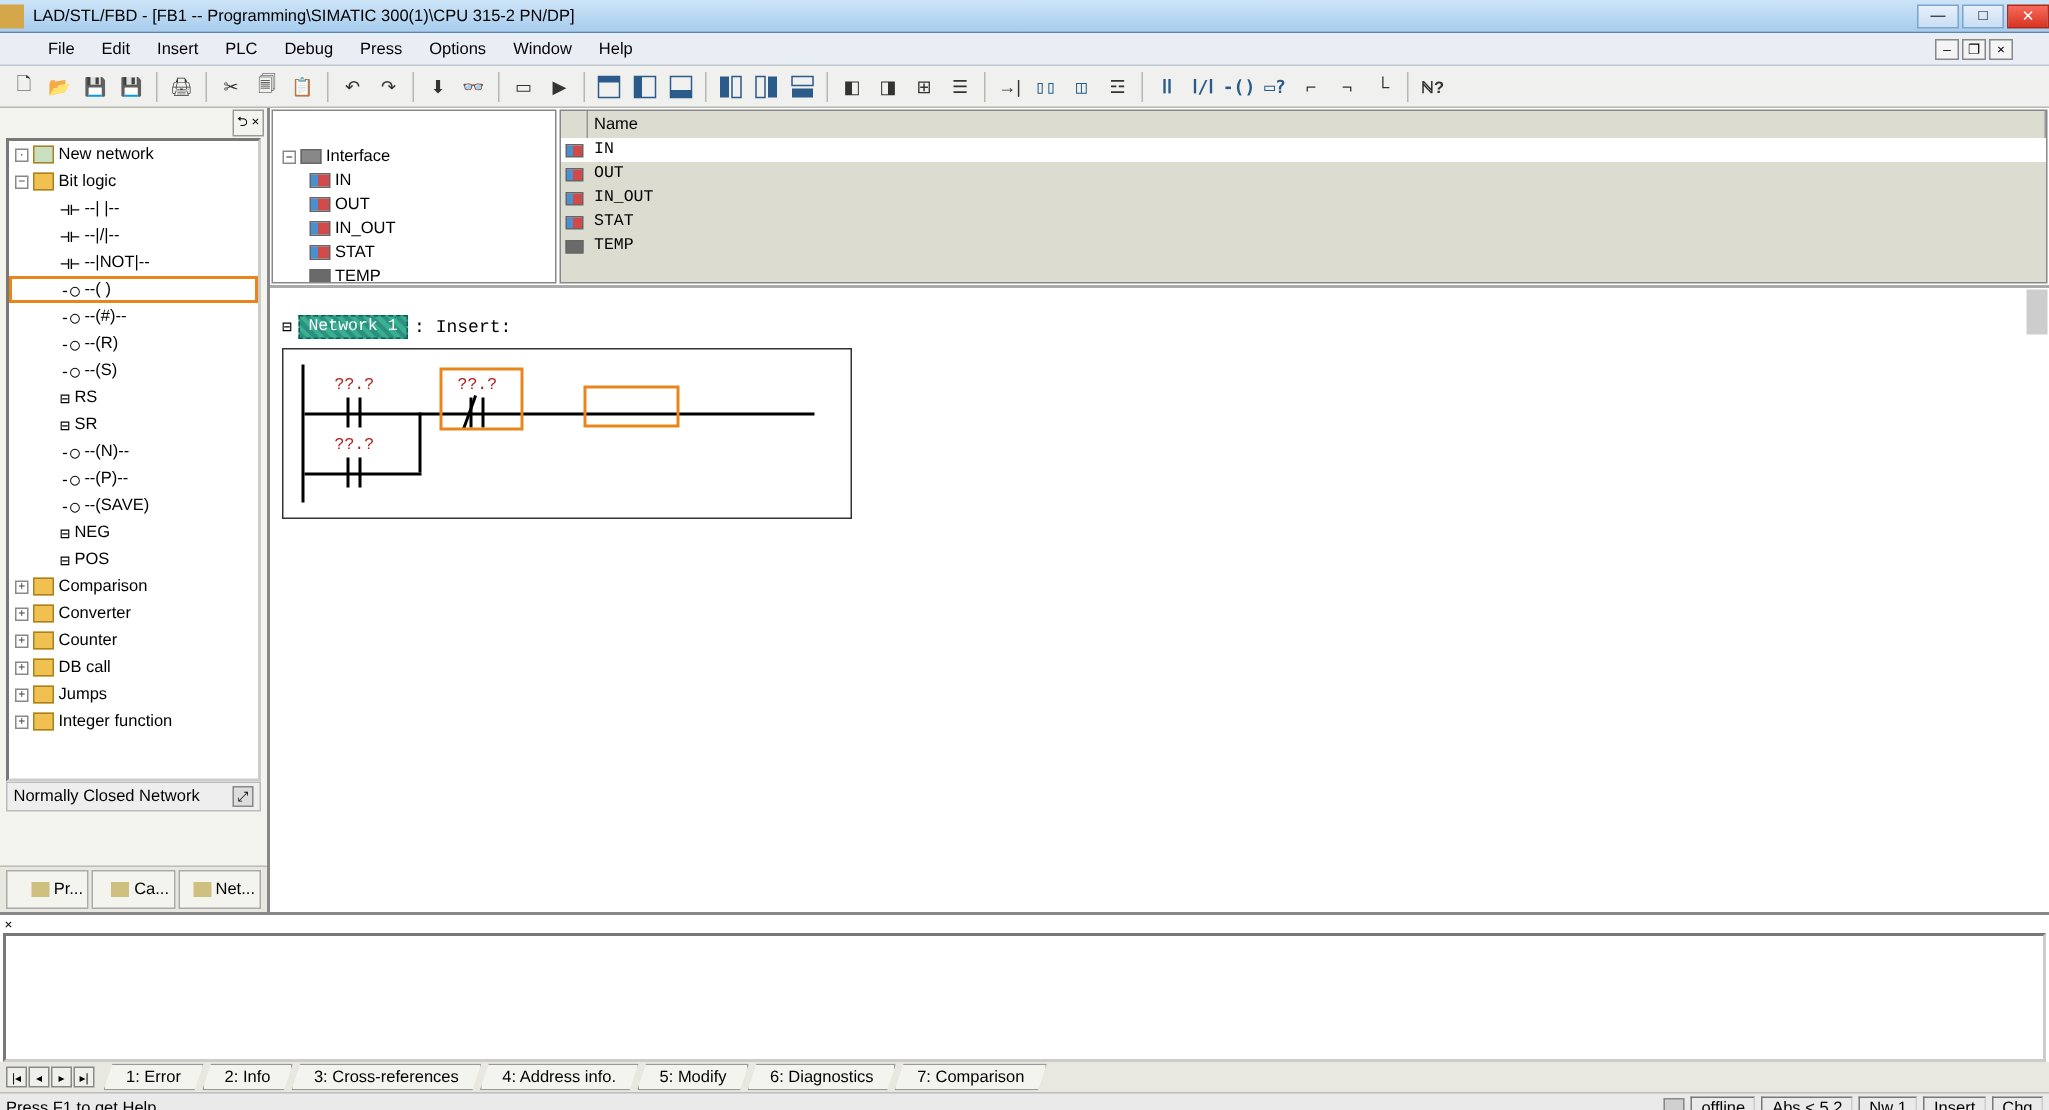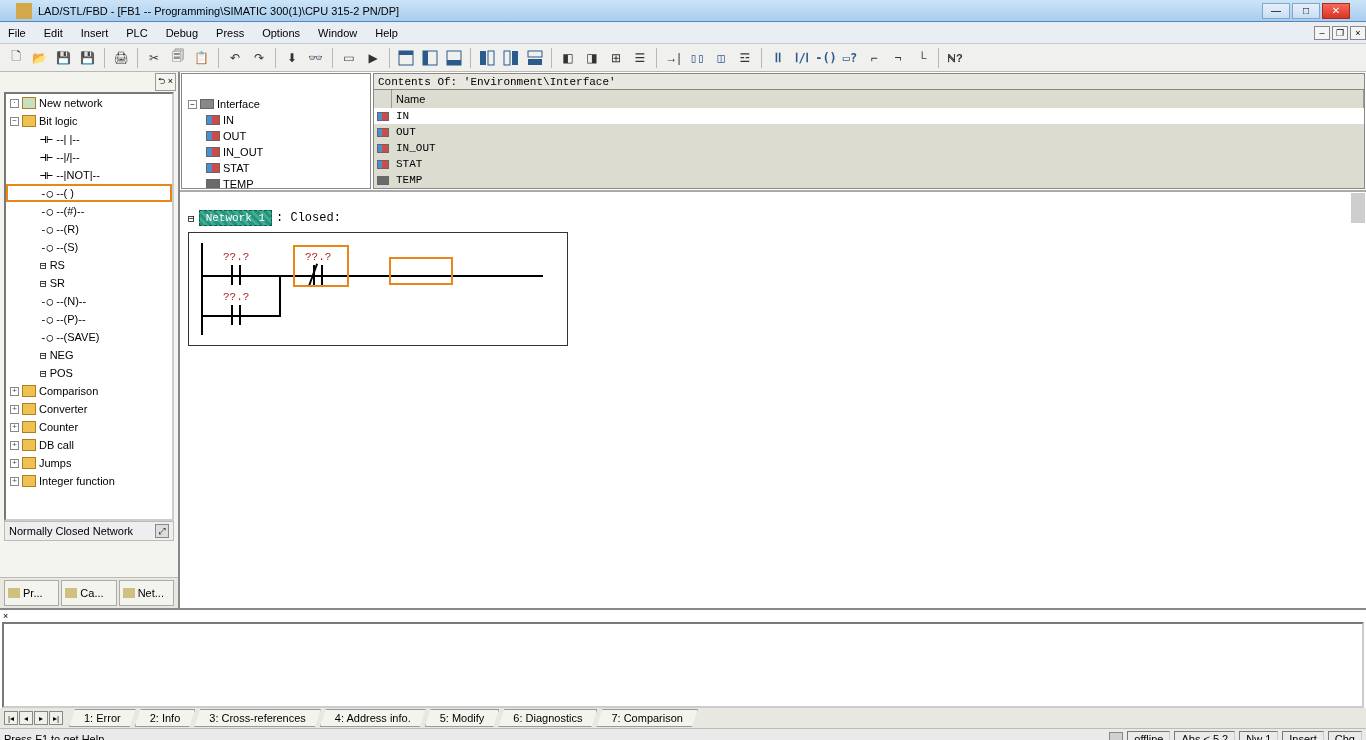"LAD/STL/FBD - [FB1 --" .titlebar { padding: 0 16px -> 0 0 }
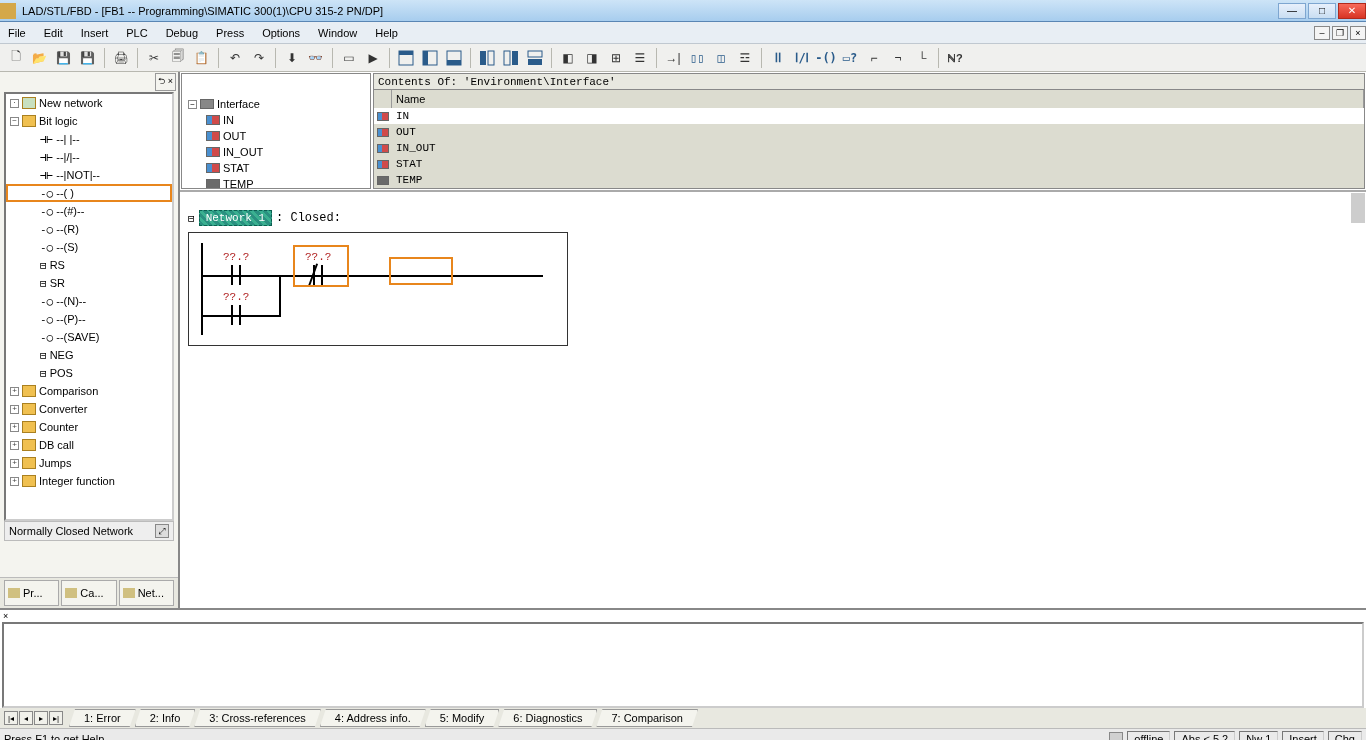"File" .menubar { padding: 0 0 -> 0 24px }
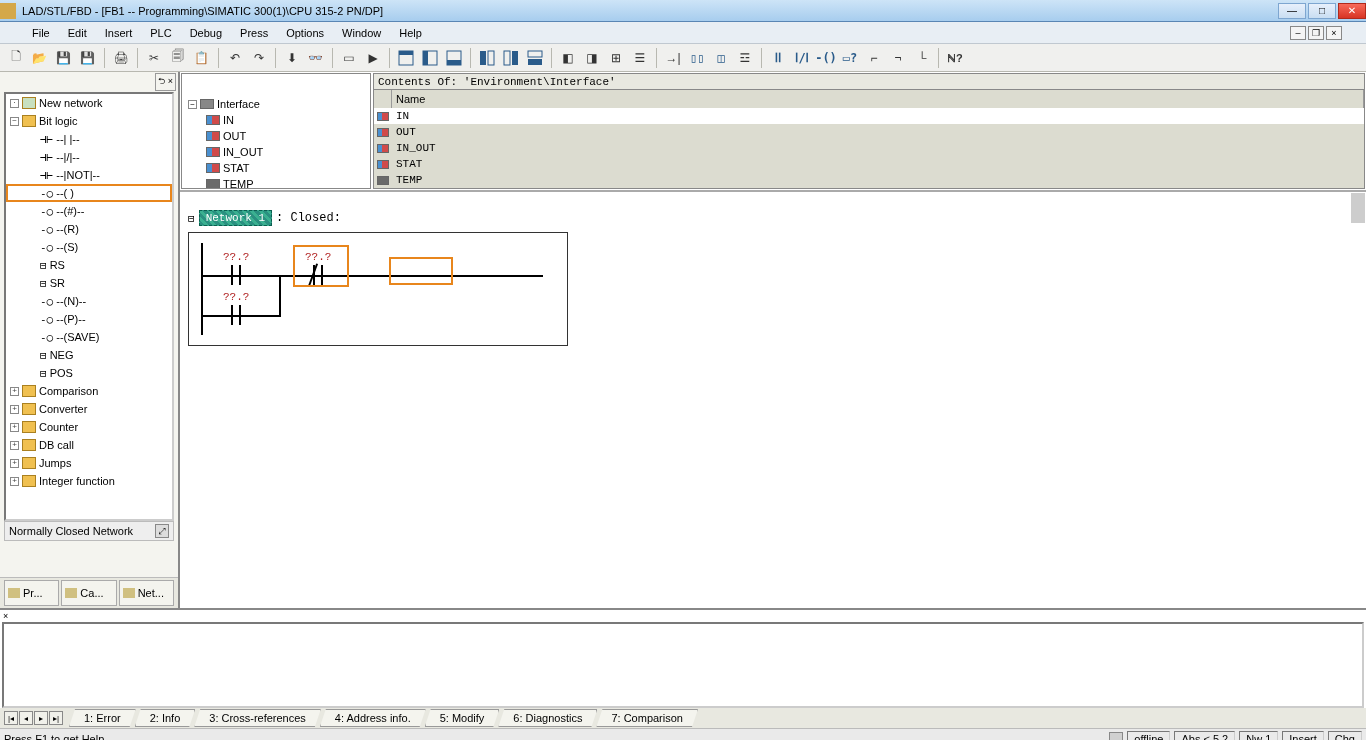"Contents Of: 'Environment\Interface'" div.ithdr { html: <div>Contents Of: 'Environment\Interface'</div> -> none }
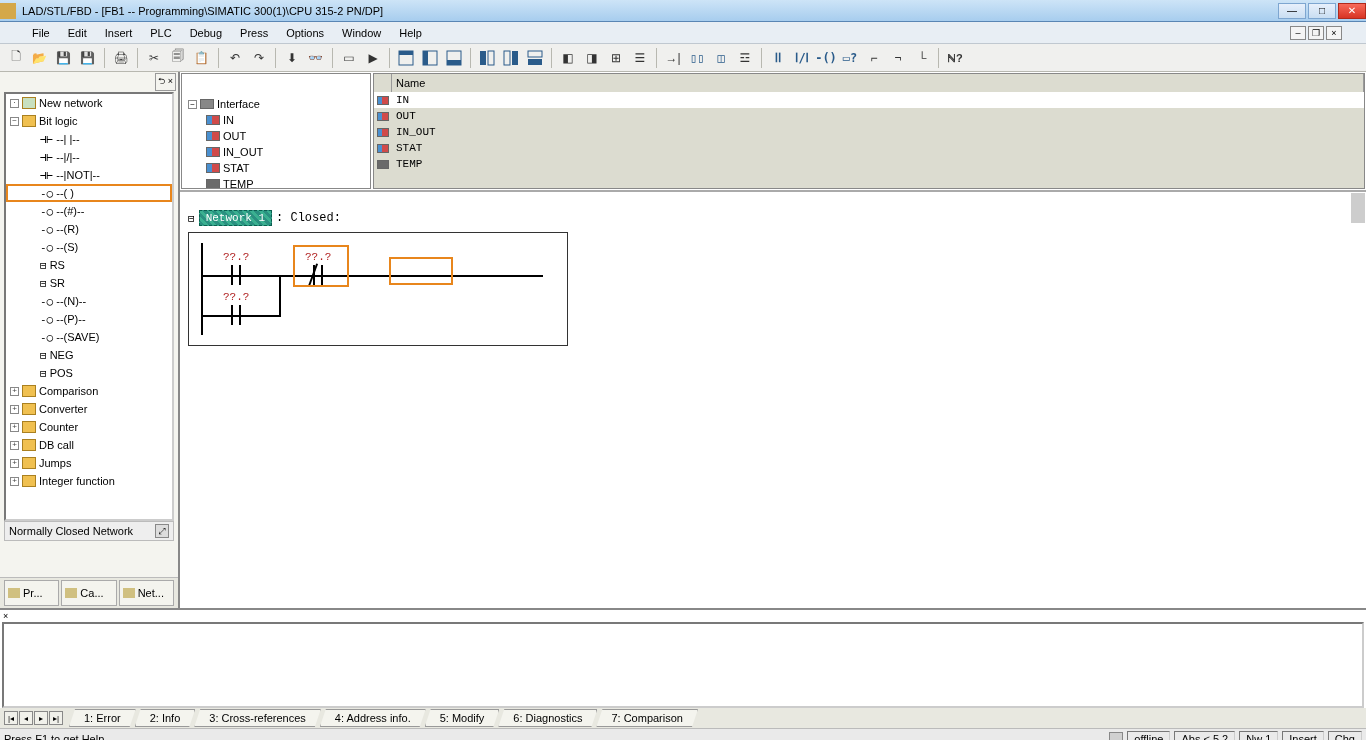": Closed:" span.network-title { text: Closed -> Insert }
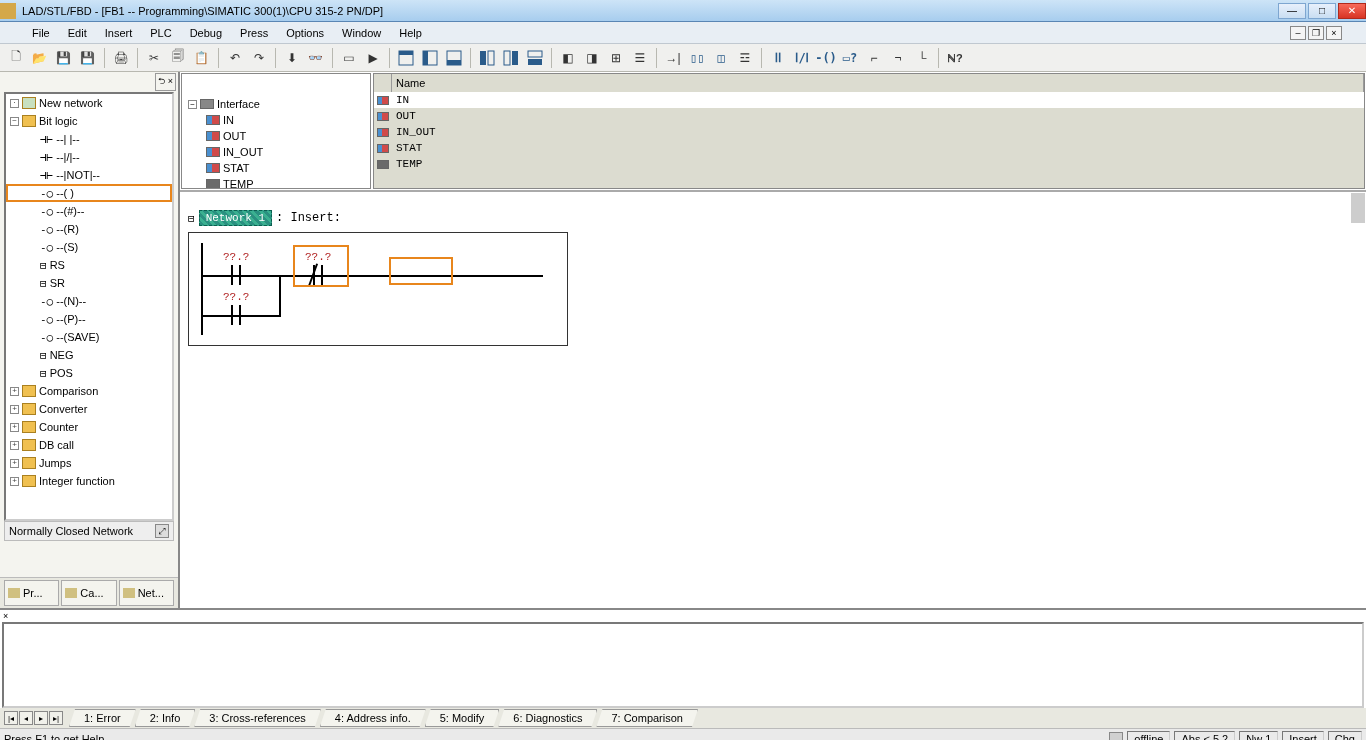"Pr..." .left-tabs .ltab { justify-content: none -> flex-end }
